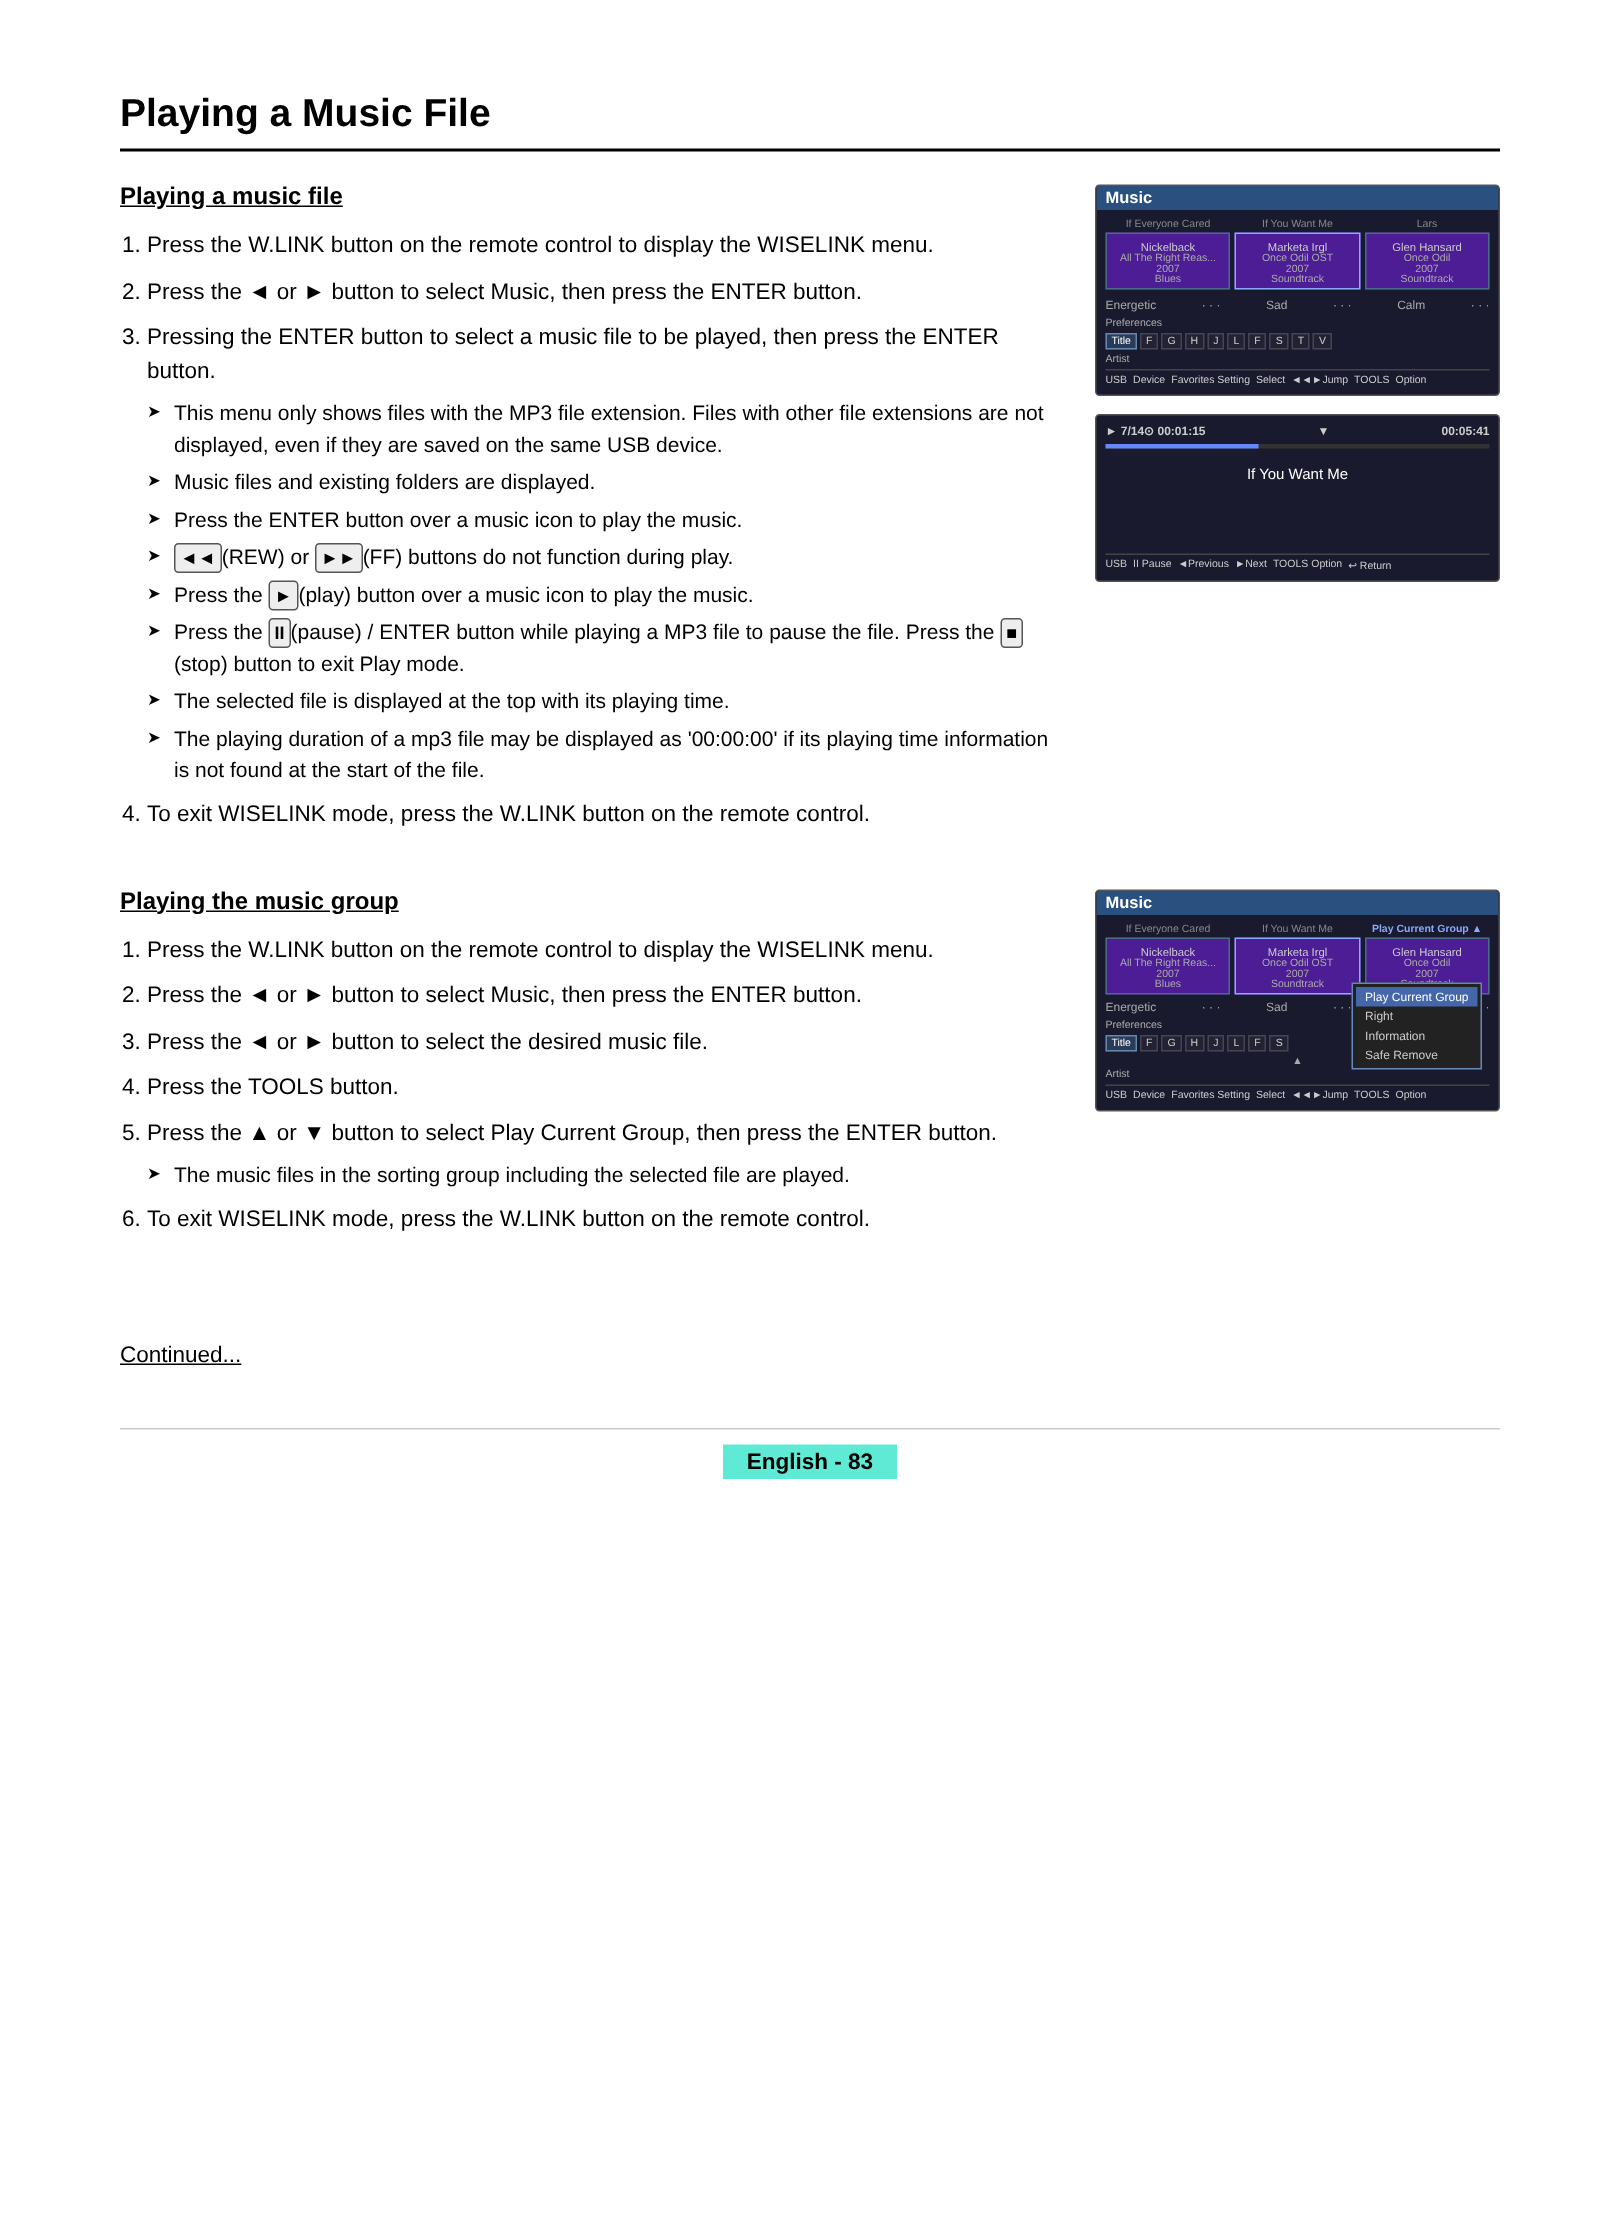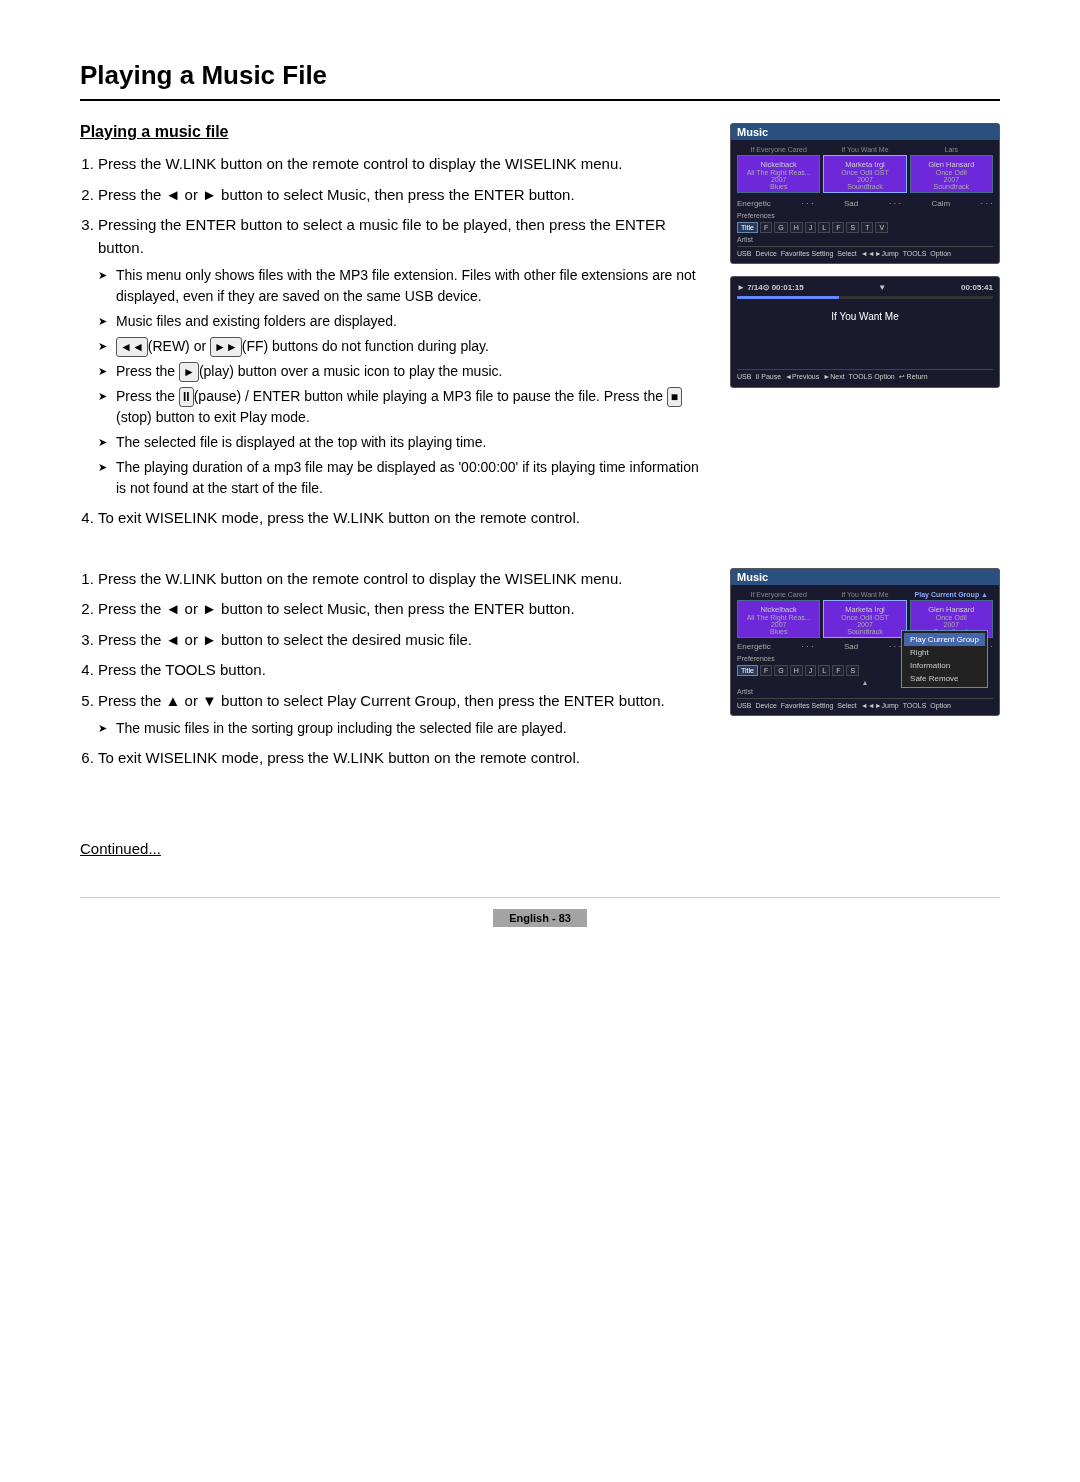"Nickelback" .cat-box { background: #6d28d9 -> #4c1d95 }
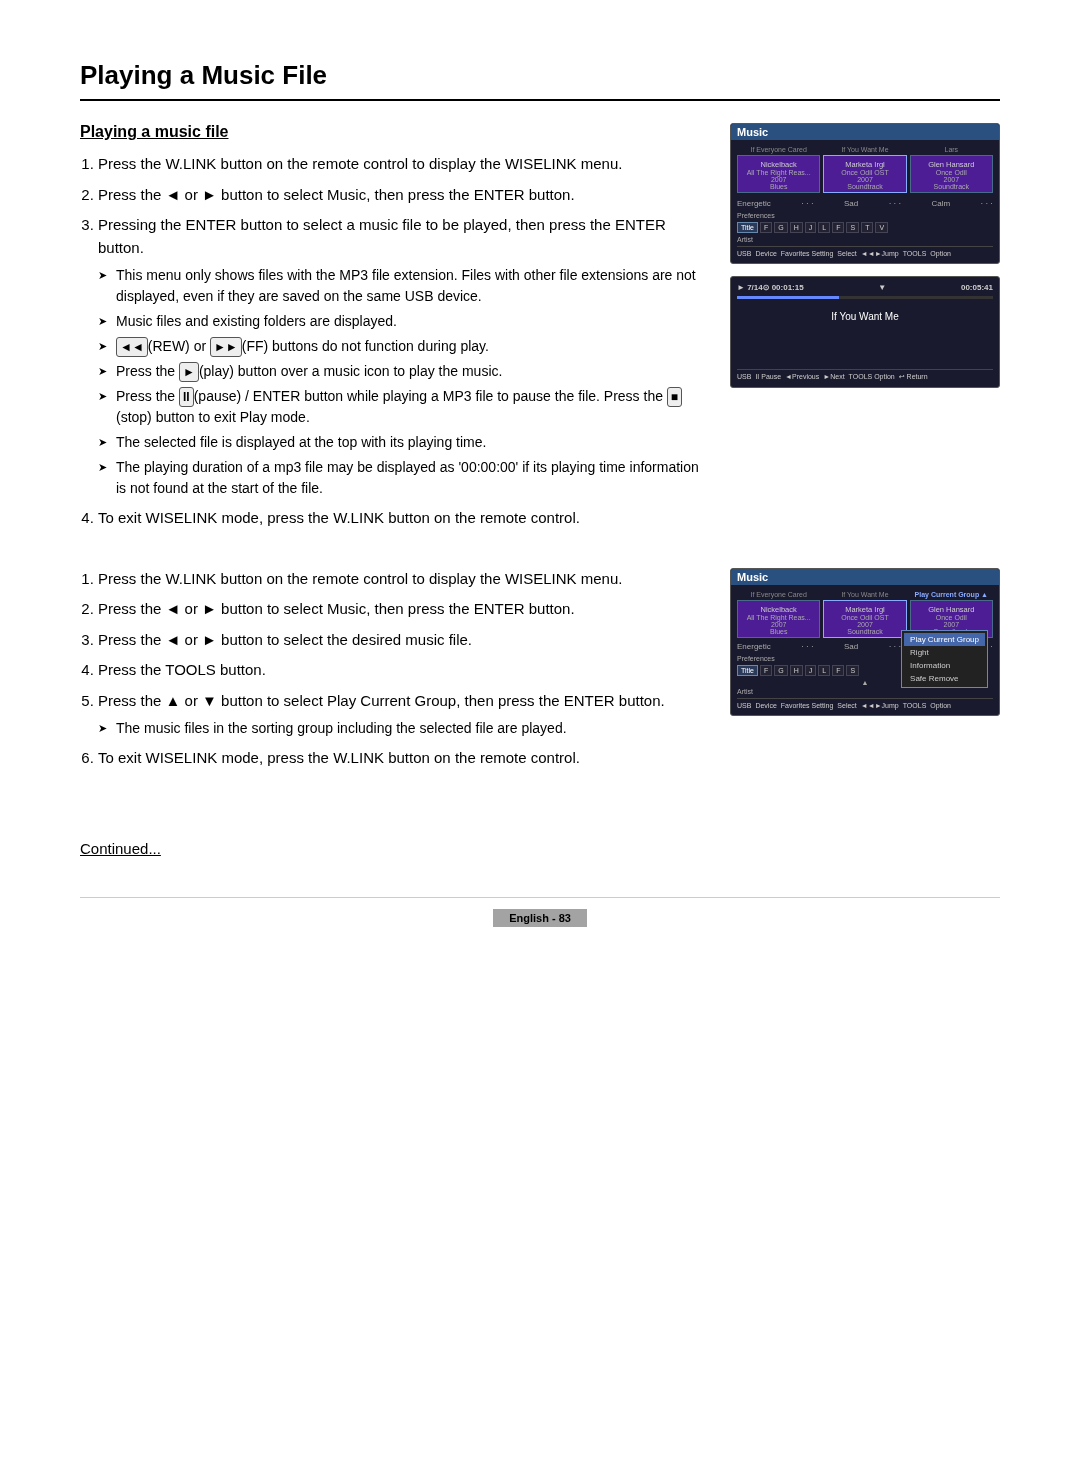"Press the ENTER button over" li { html: none -> <li>Press the <span>ENTER</span> button over a music icon to play the music.</li> }
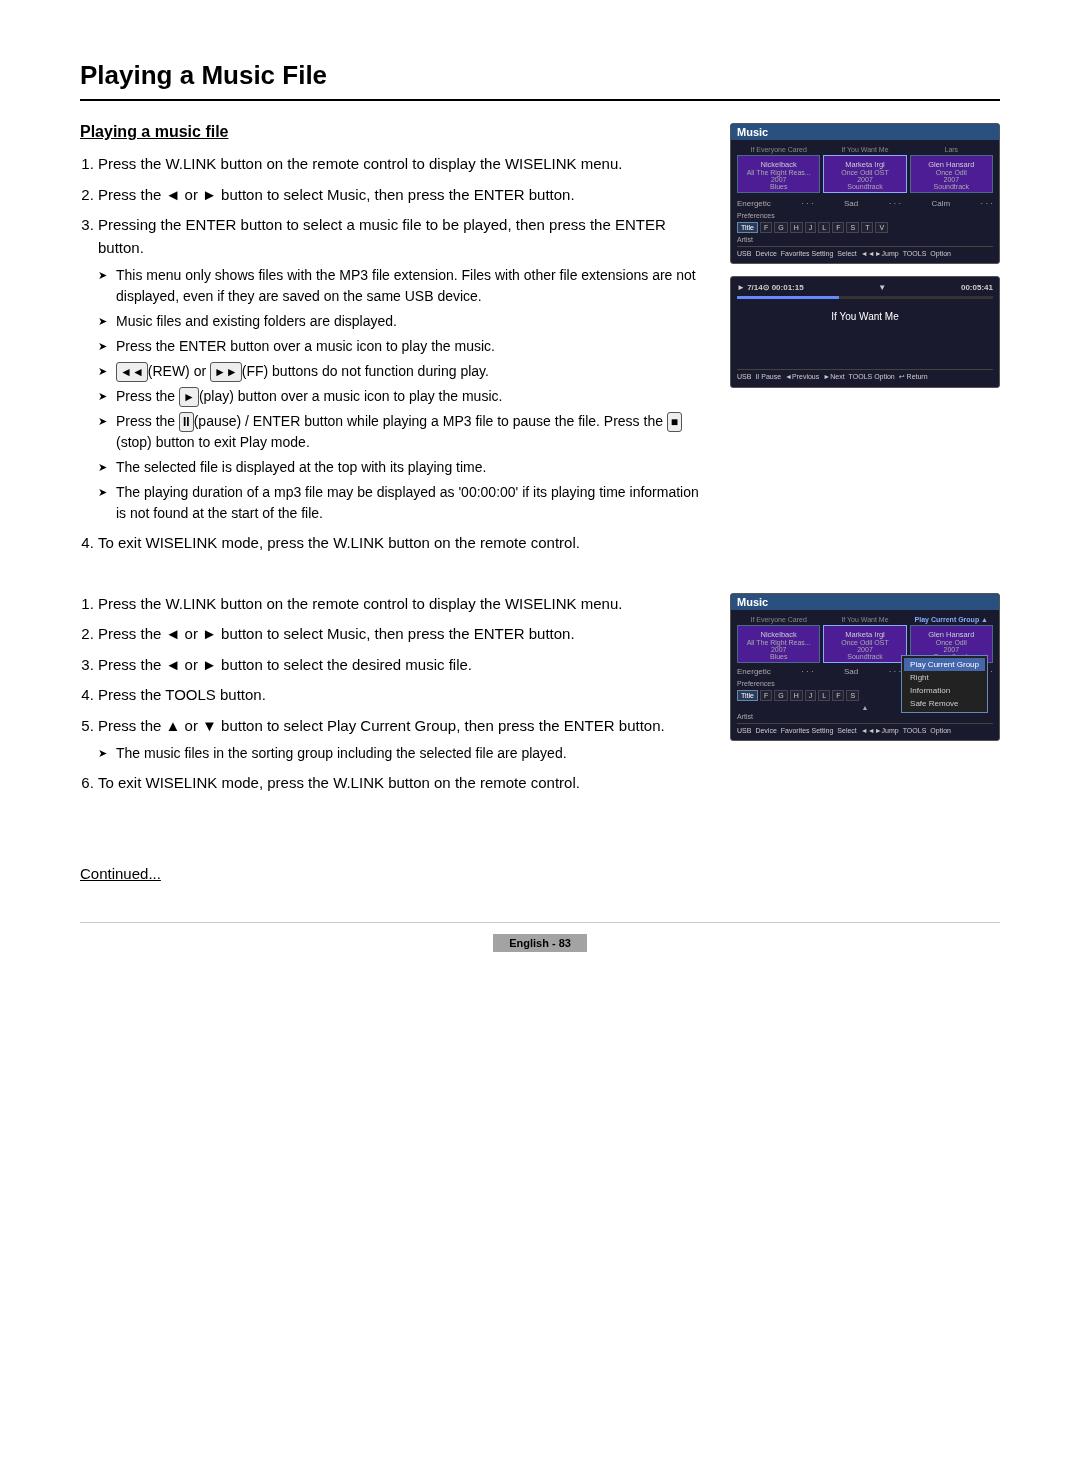"Playing the music group" h2.section-title { html: none -> <h2>Playing the music group</h2> }
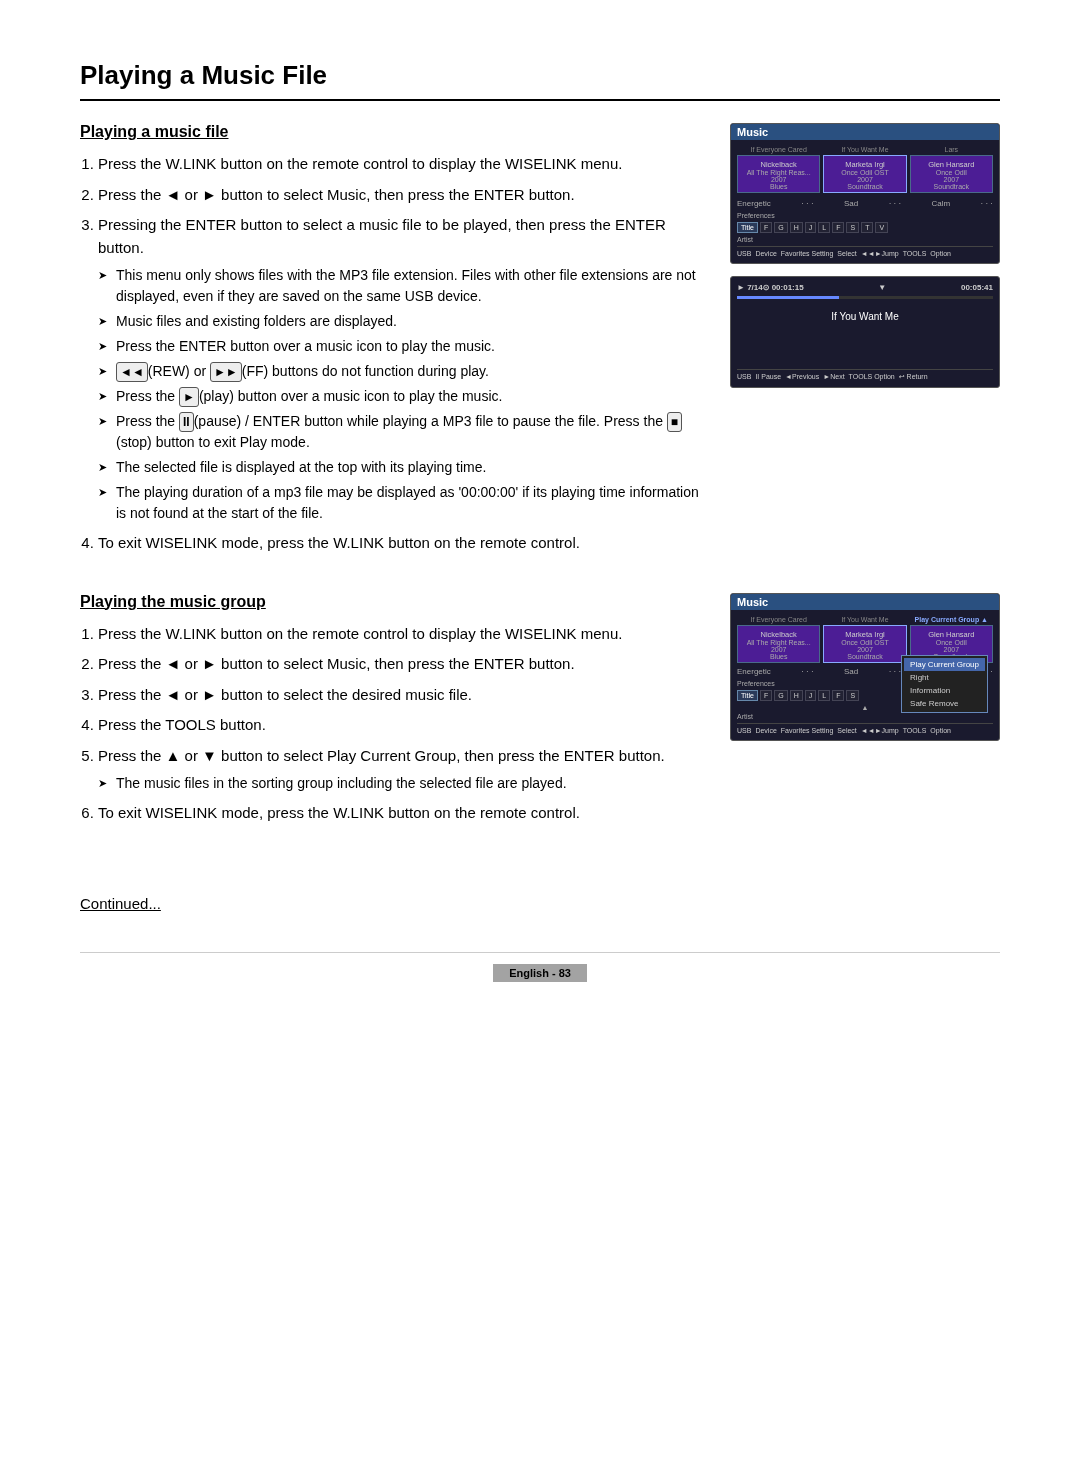"English - 83" .footer-label { background: #a3a3a3 -> #5eead4; font-size: 11px -> 15px }
